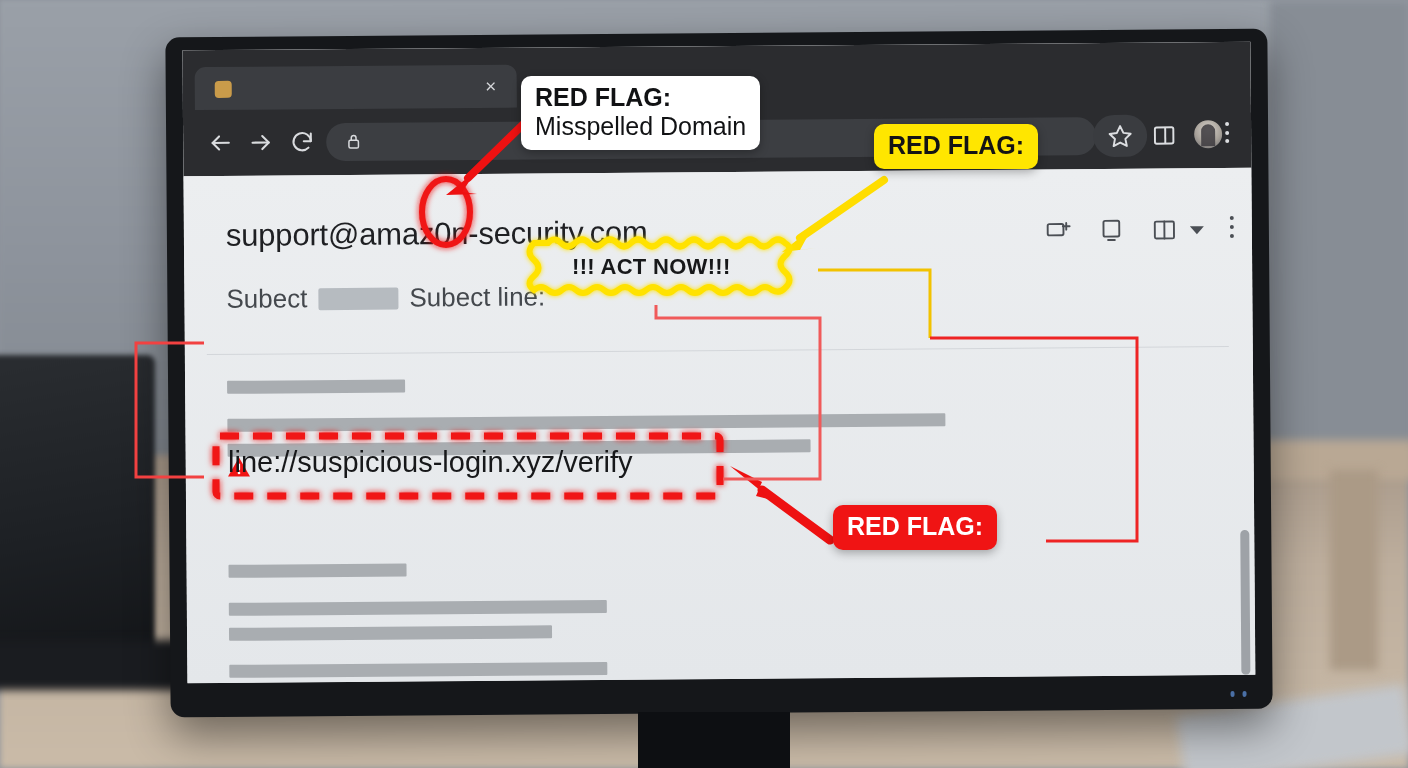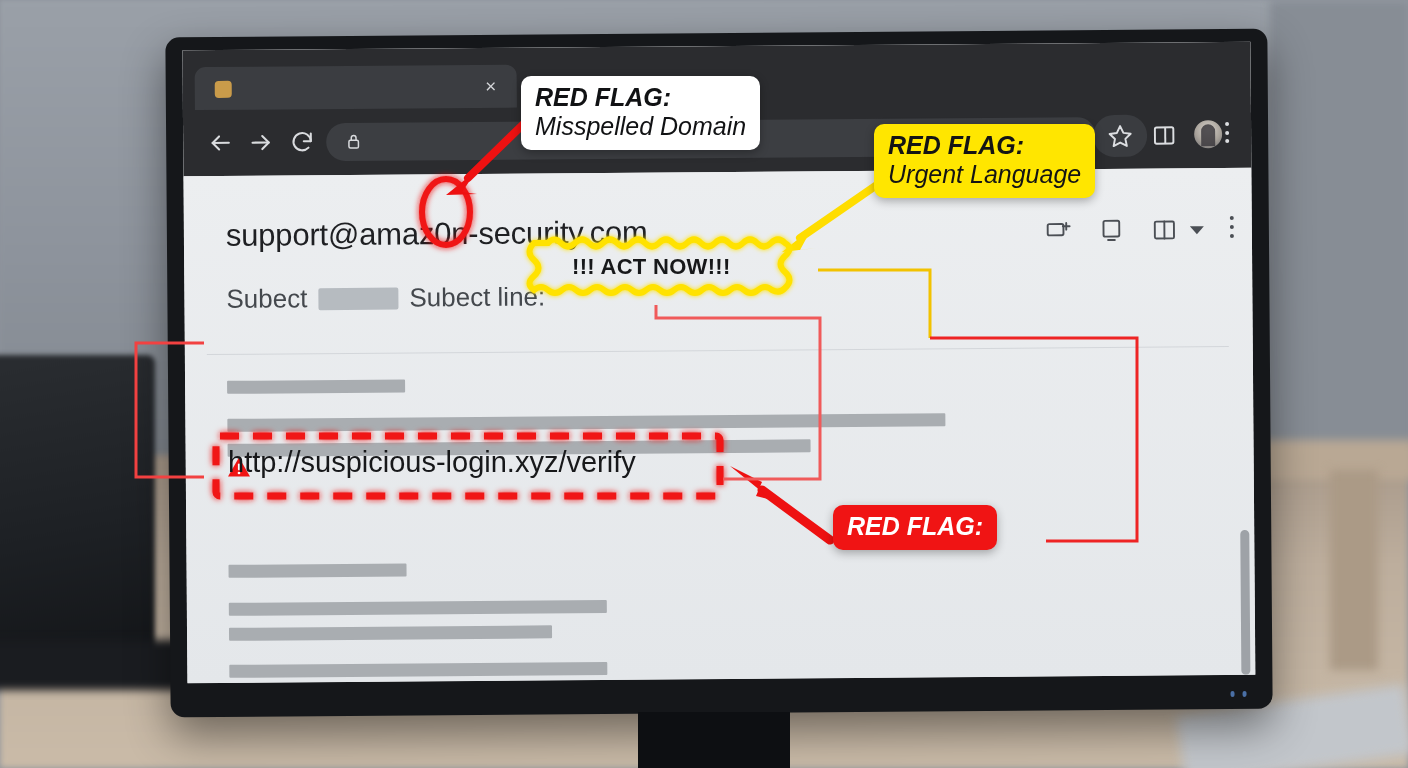"RED FLAG:" .callout { font-style: italic -> none }
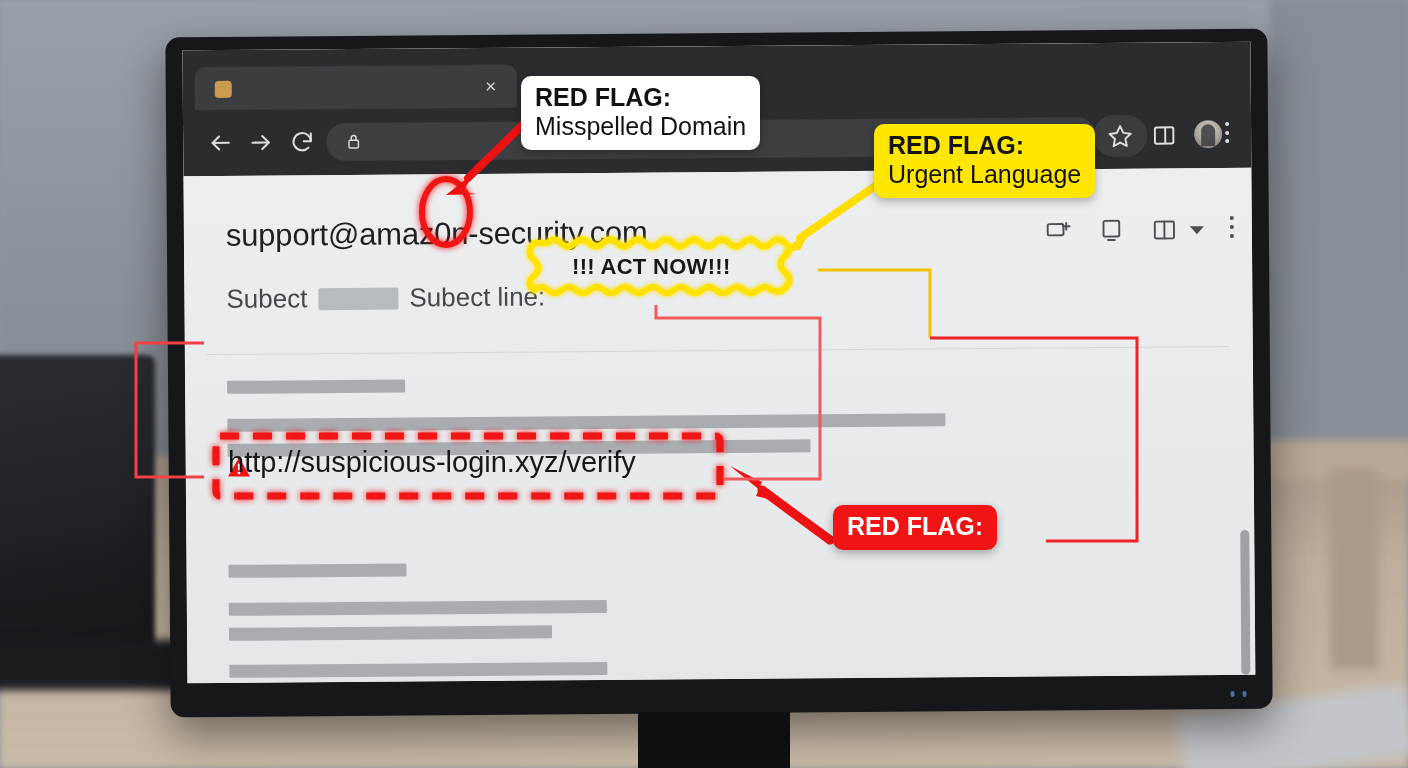"Urgent Language" div.l2 { html: <div>Urgent Language</div> -> none }
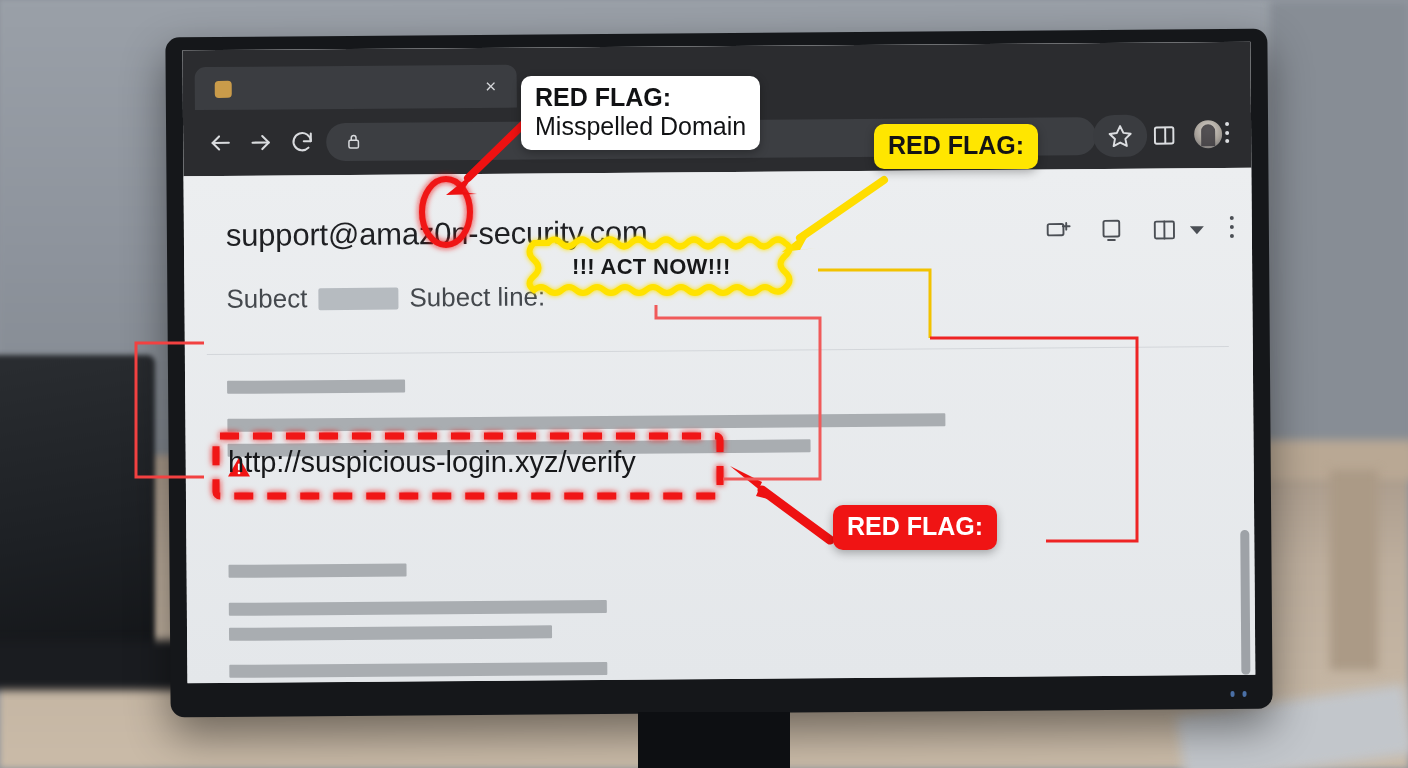"http://suspicious-login.xyz/verify" div.sus-link { text: http://suspicious-login.xyz/verify -> line://suspicious-login.xyz/verify }
